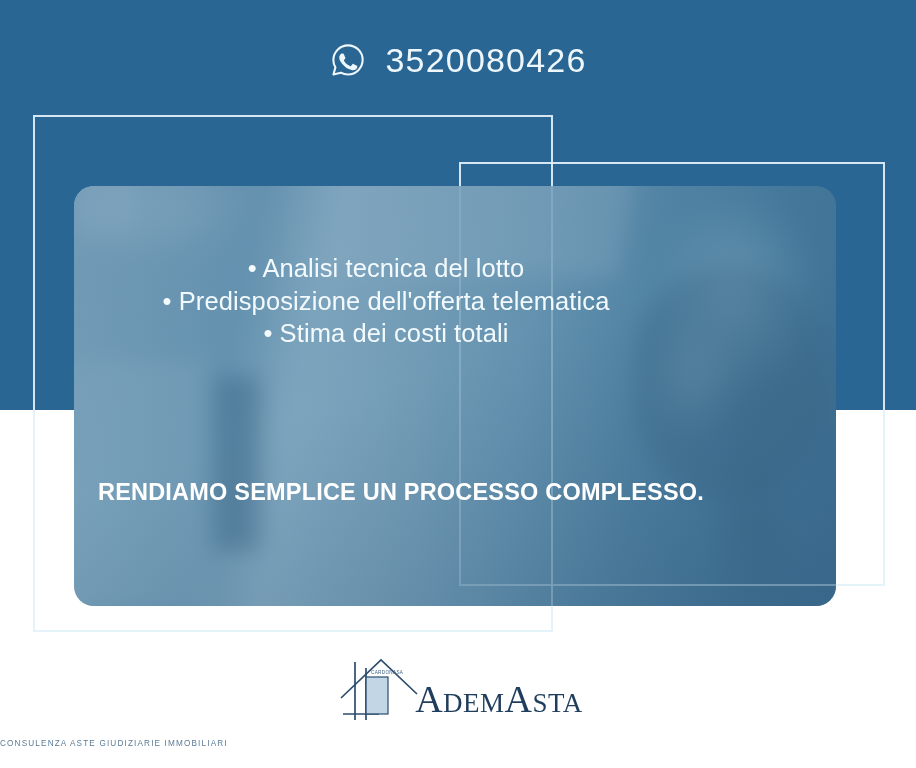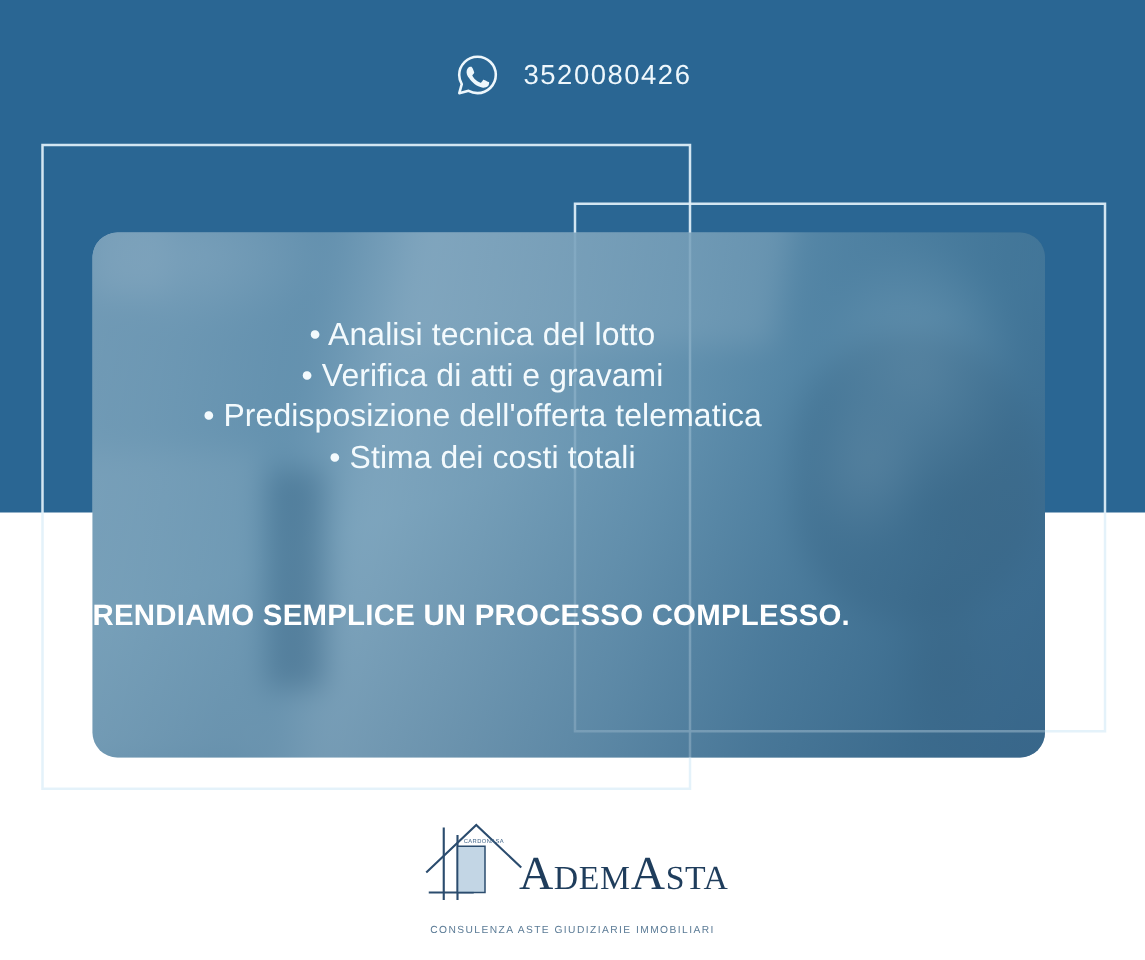"3520080426" .phone { font-size: 22px -> 34px }
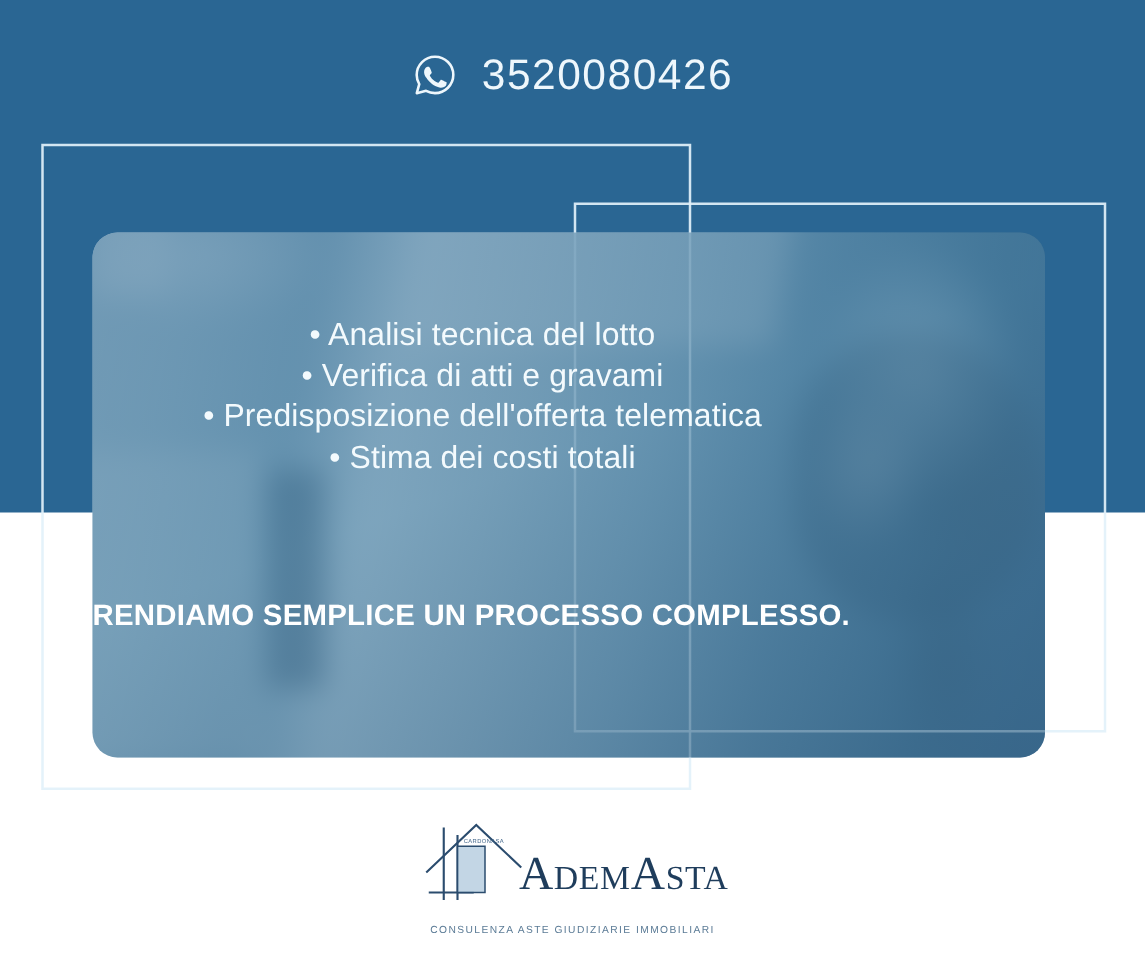"• Verifica di atti e" li { html: <li>• Verifica di atti e gravami</li> -> none }
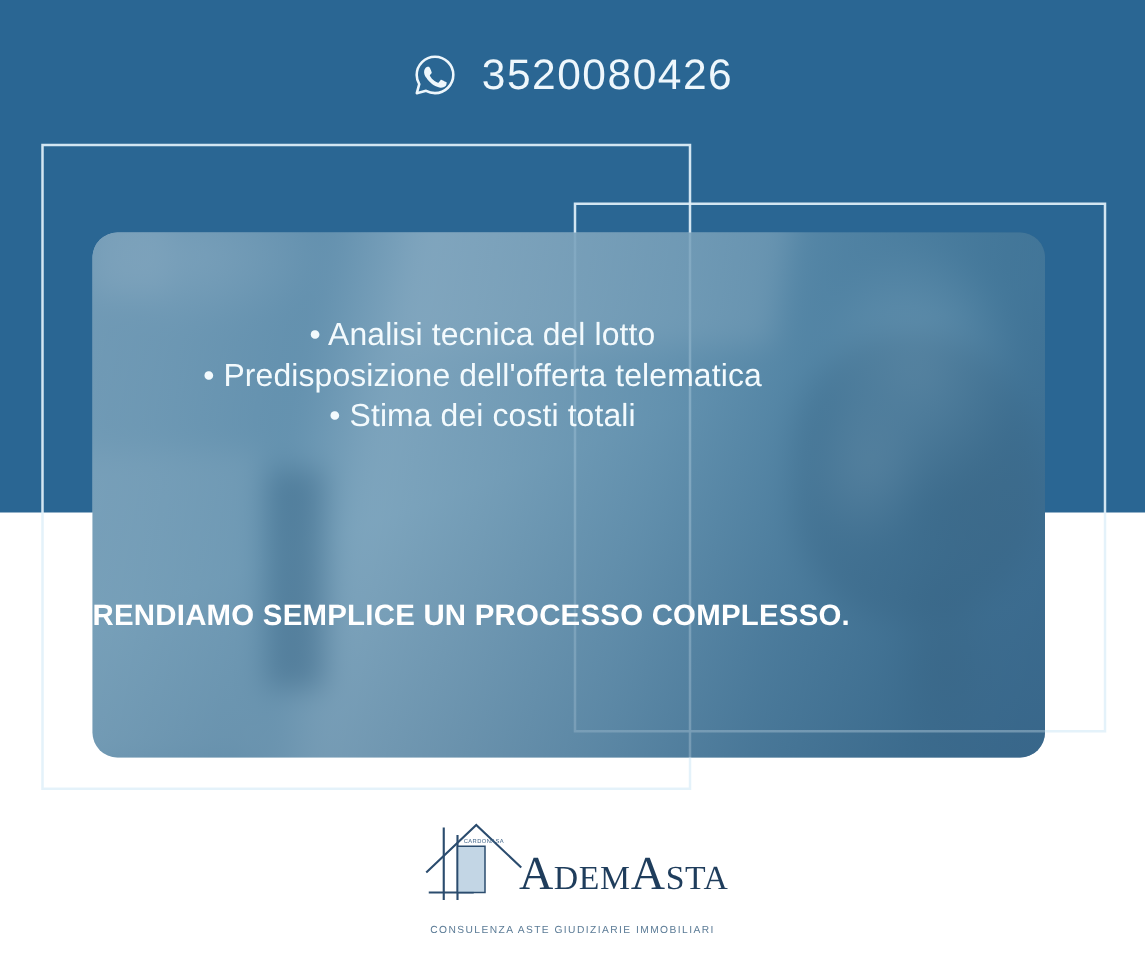"RENDIAMO SEMPLICE UN PROCESSO COMPLESSO." .tagline { text-align: left -> center }
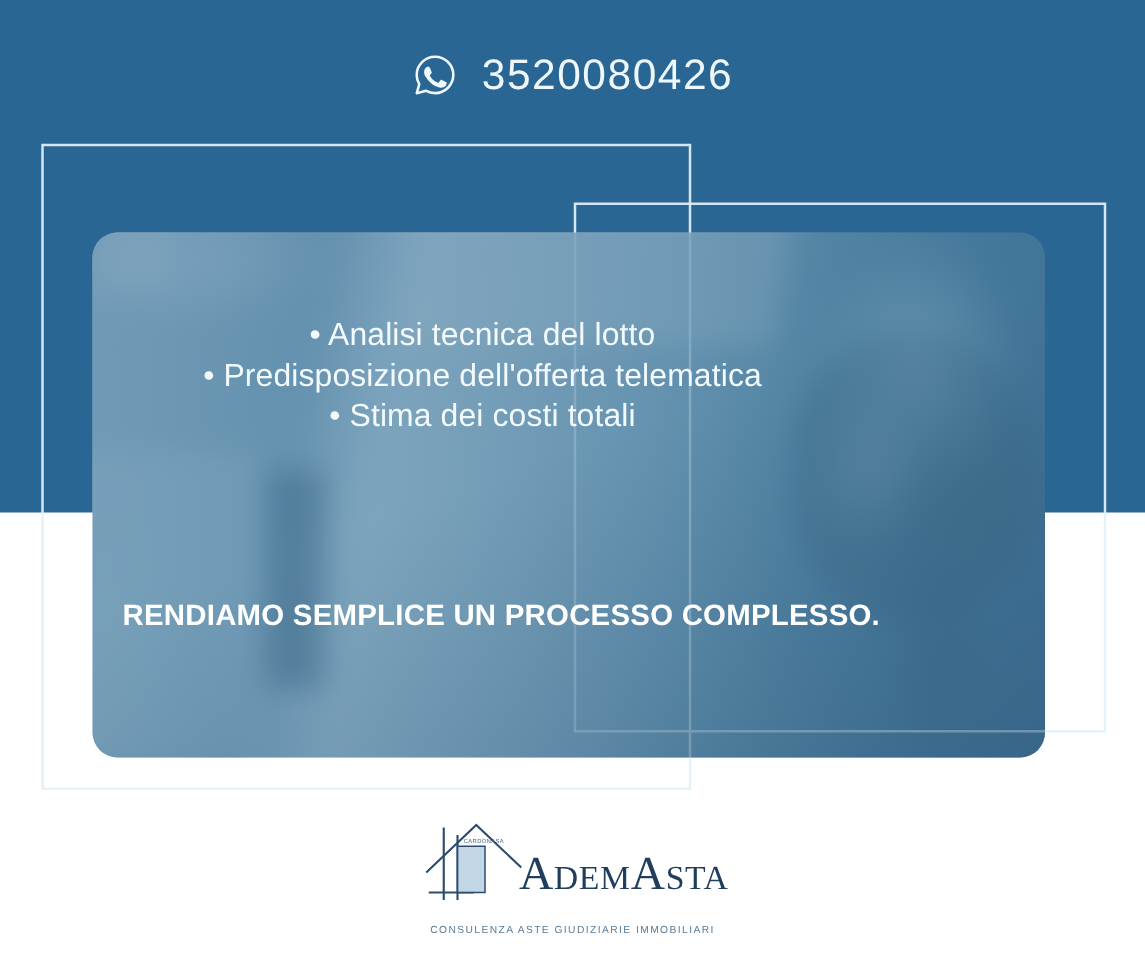"AdemAsta" .logo { align-items: center -> none }
